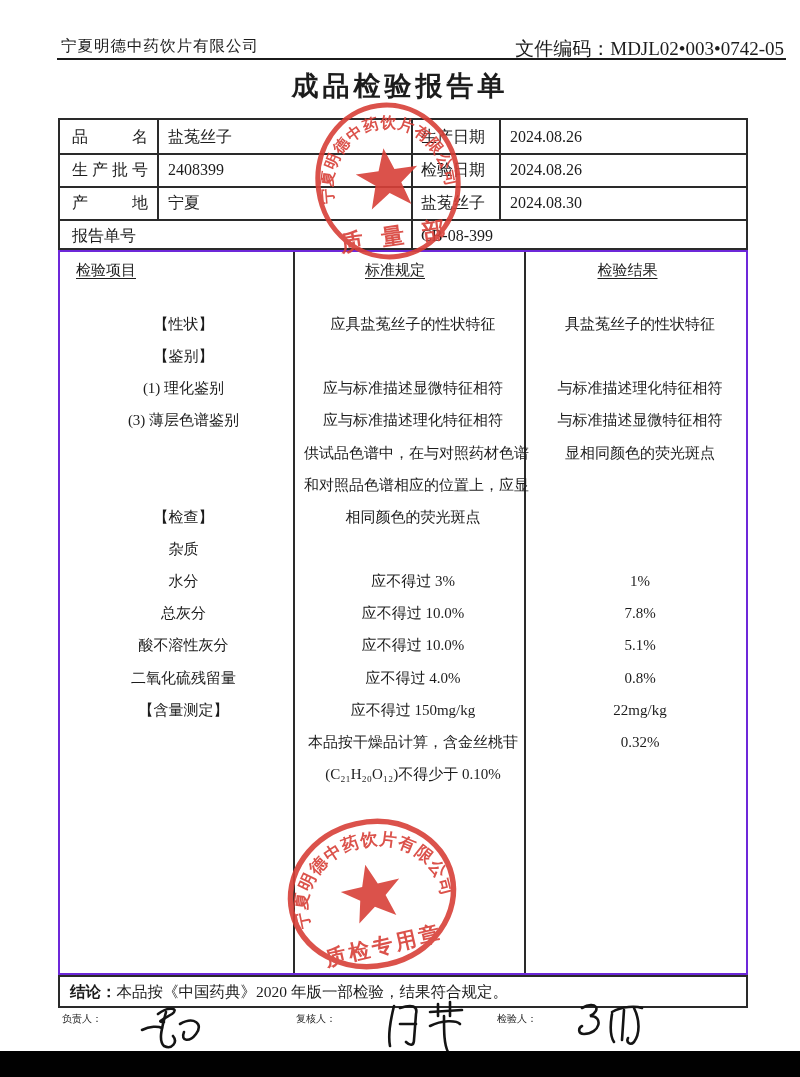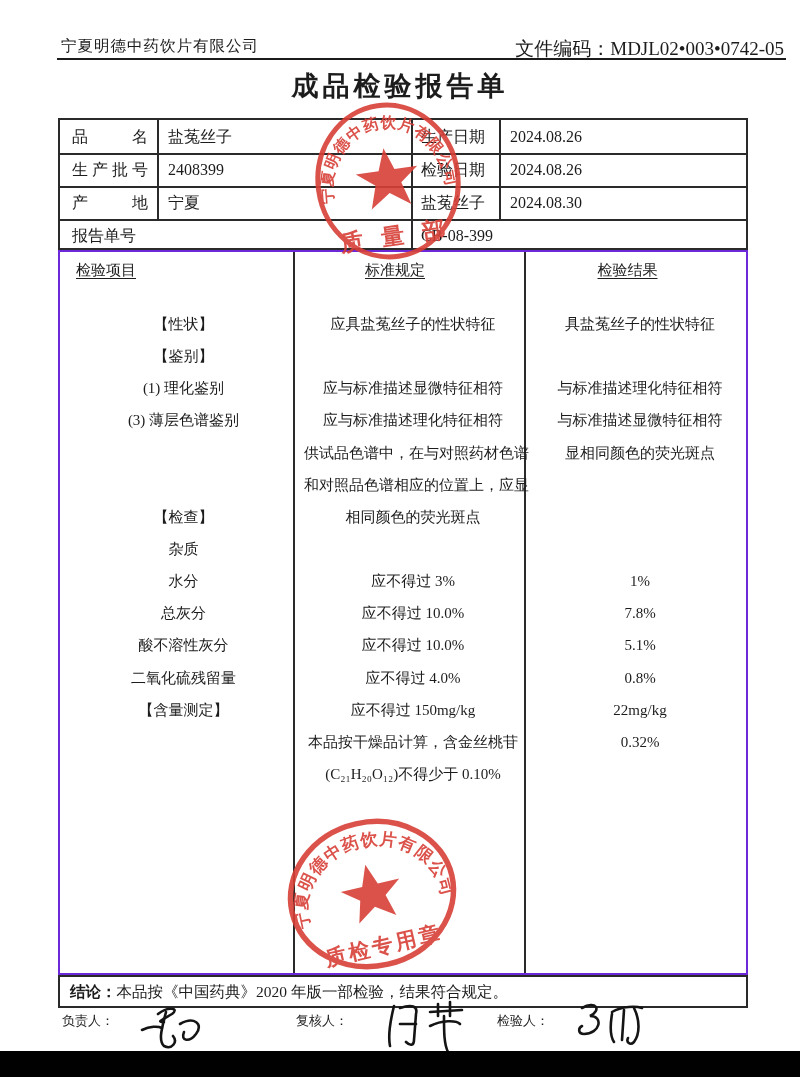"负责人：" .sigrow { font-size: 13px -> 10px }
